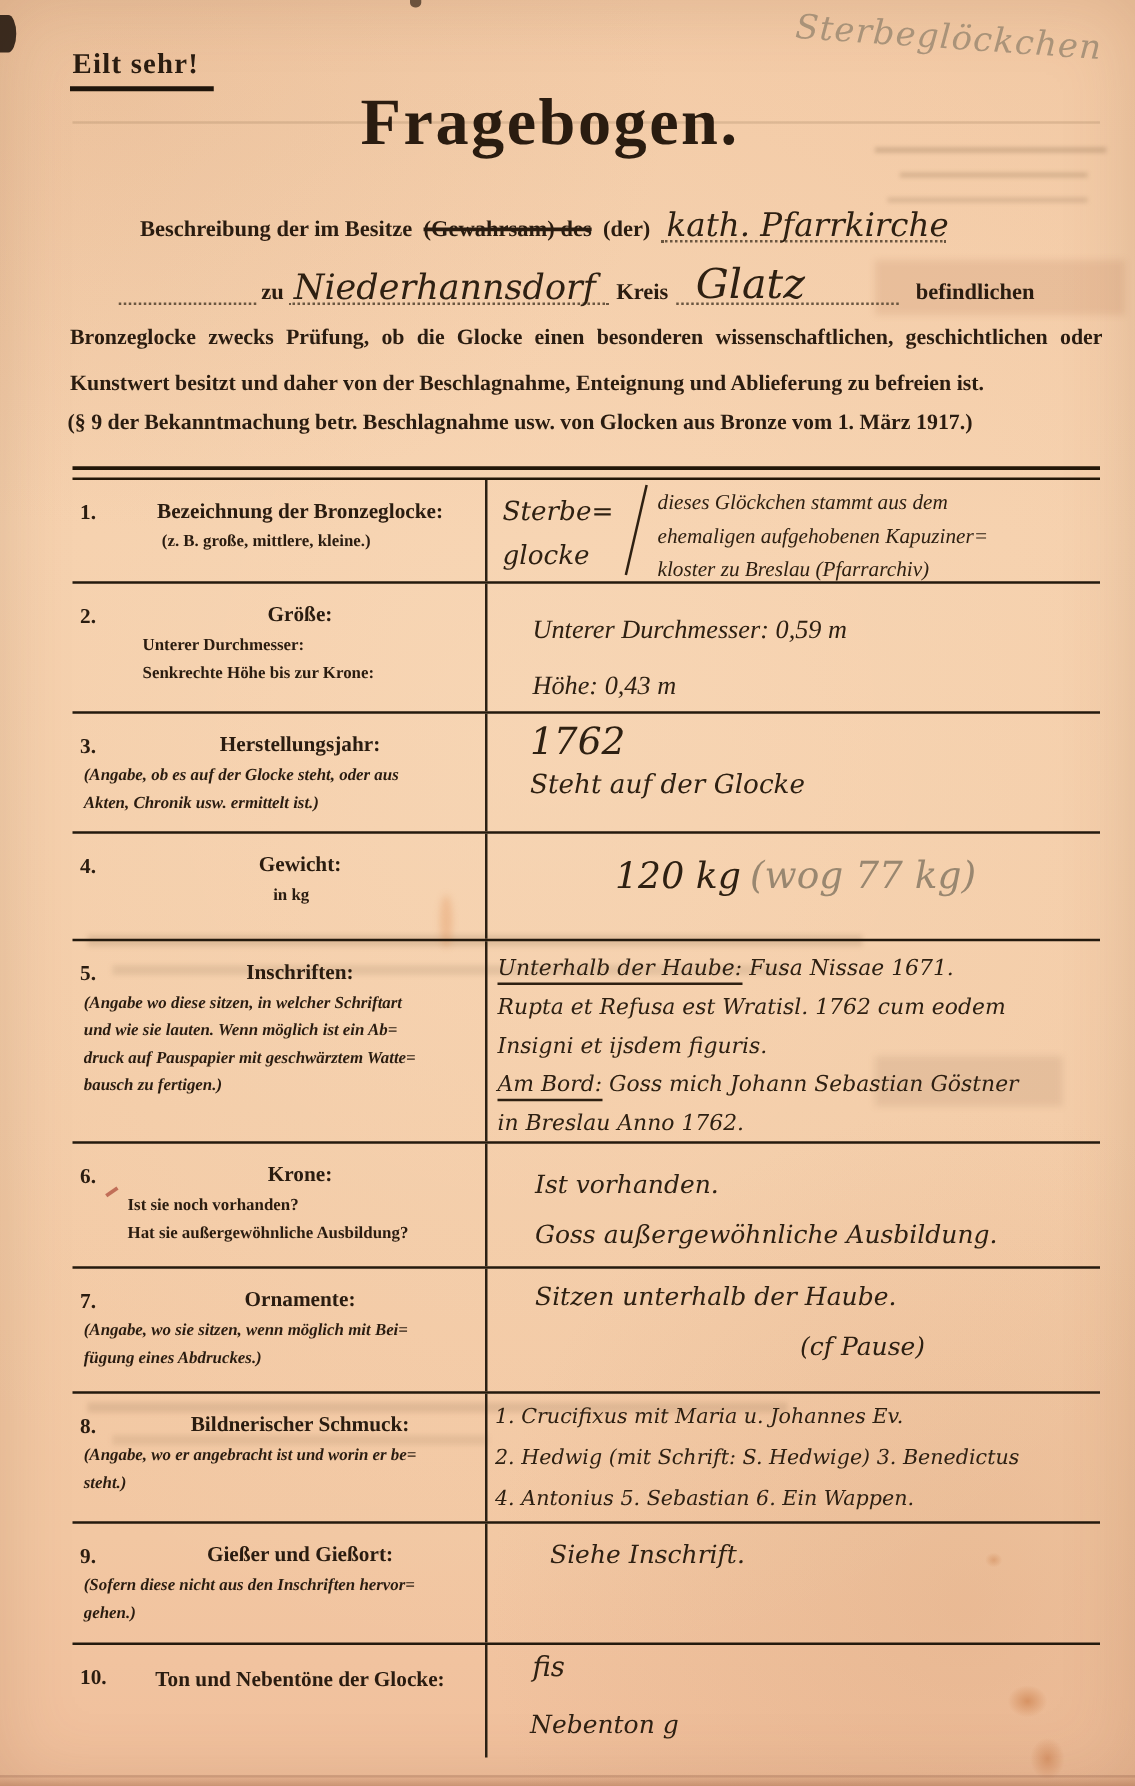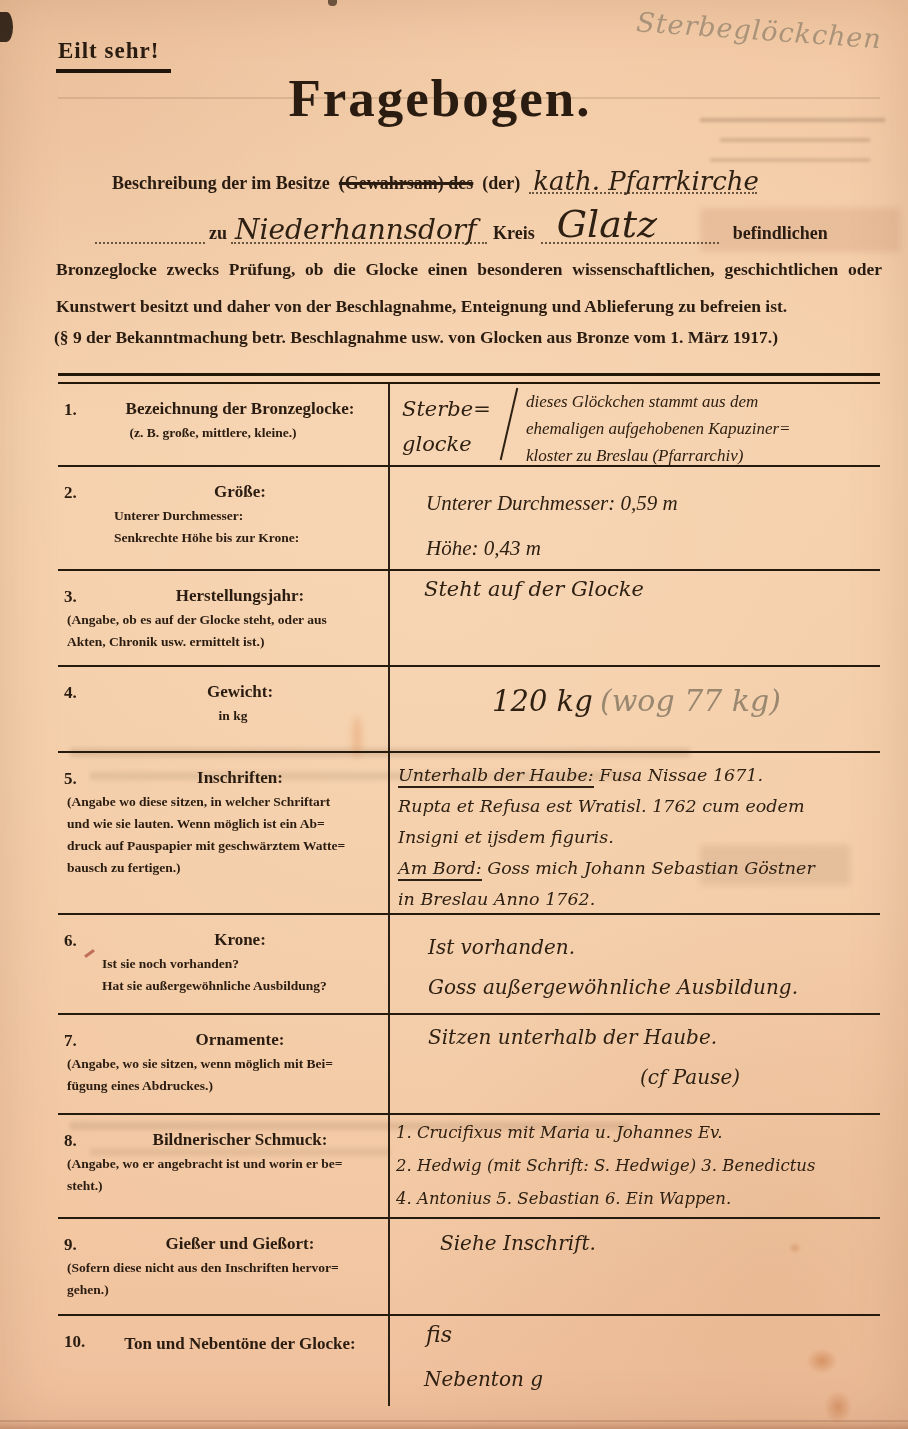"Glatz" span.hw { font-size: 38px -> 33px }
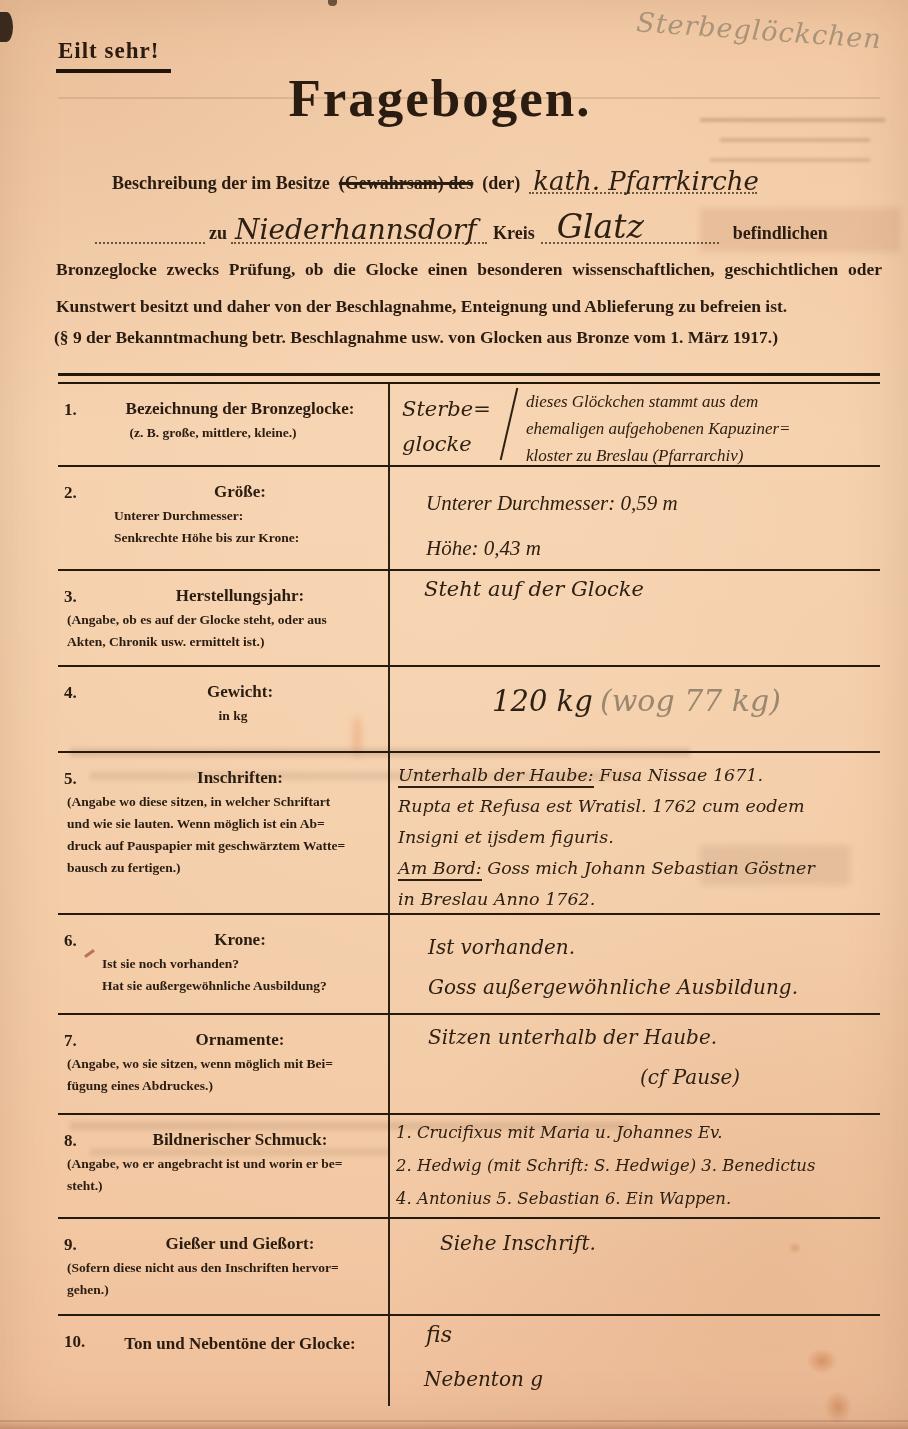"1762" div.a3year { html: none -> <div>1762</div> }
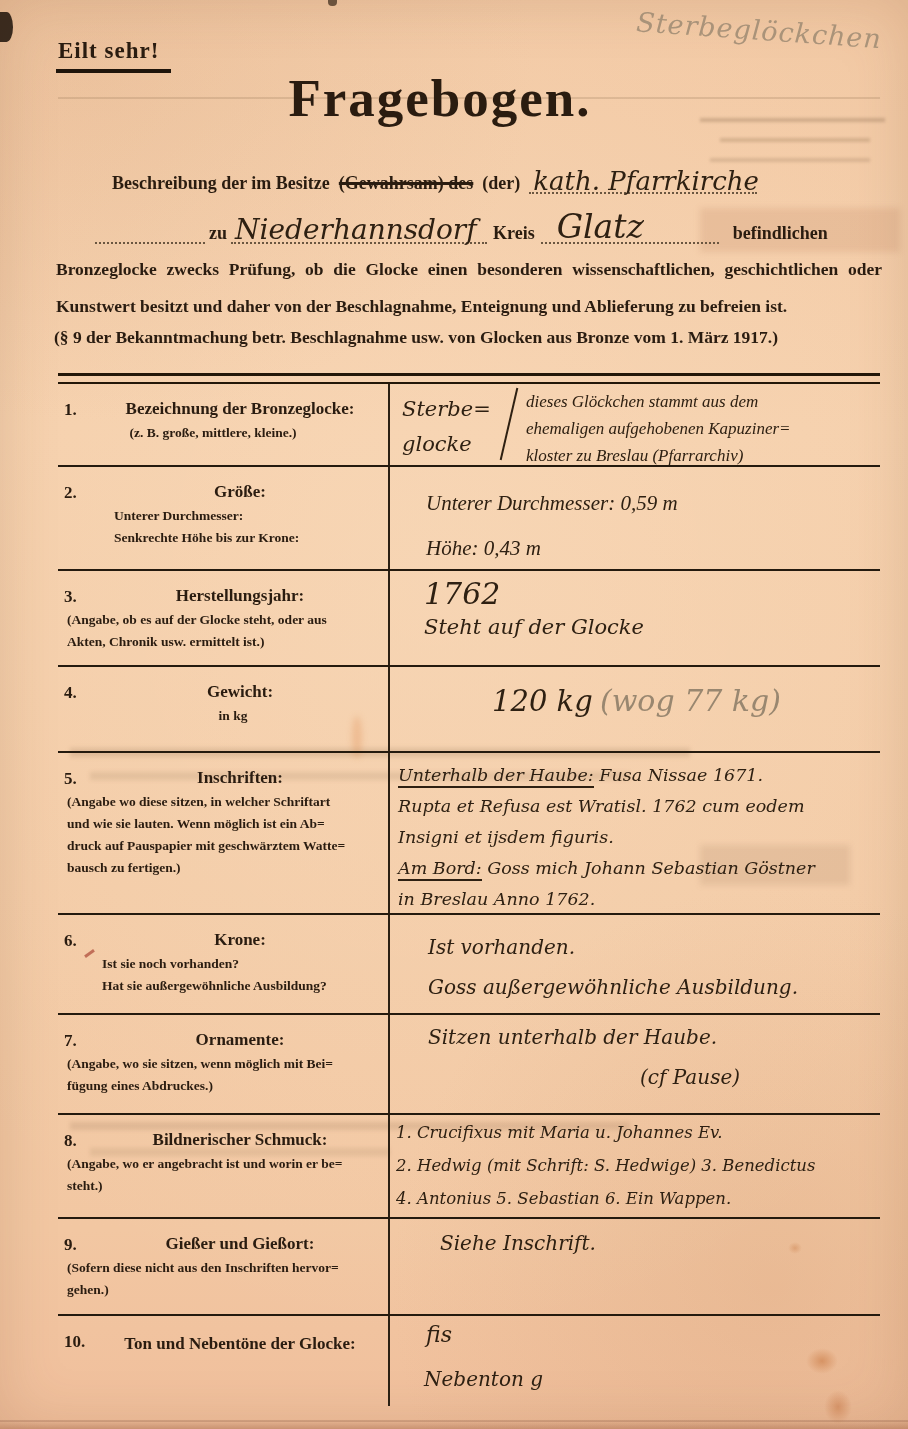"(Angabe, ob es auf der" .r3 .qsub,.r5 .qsub,.r7 .qsub,.r8 .qsub,.r9 .qsub { font-style: none -> italic }
